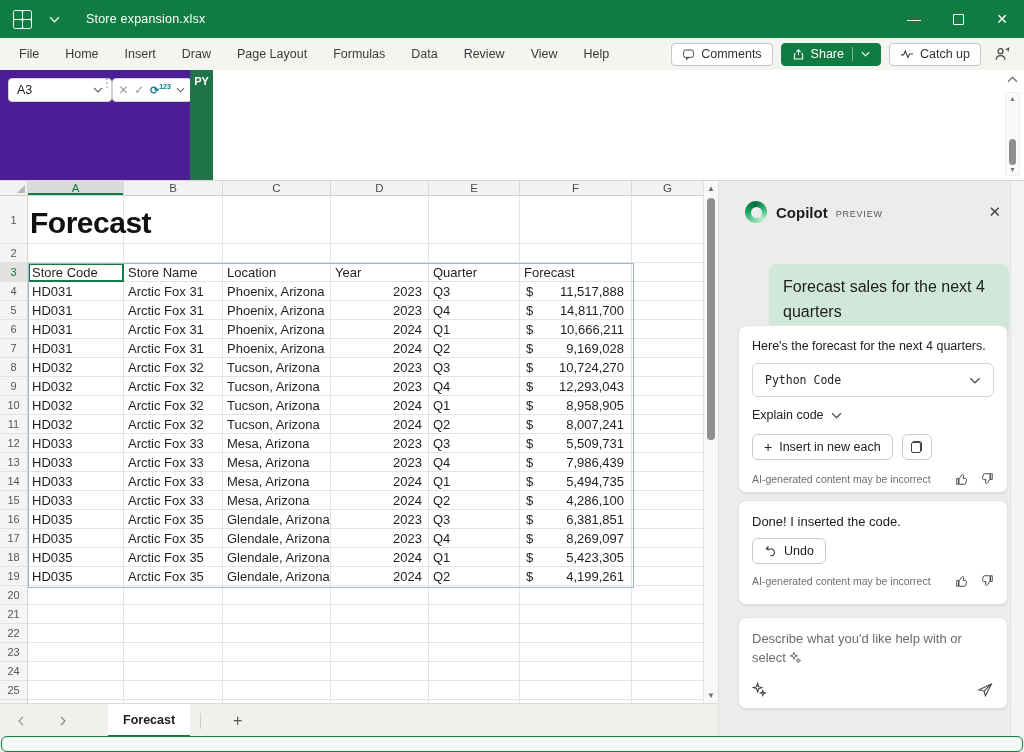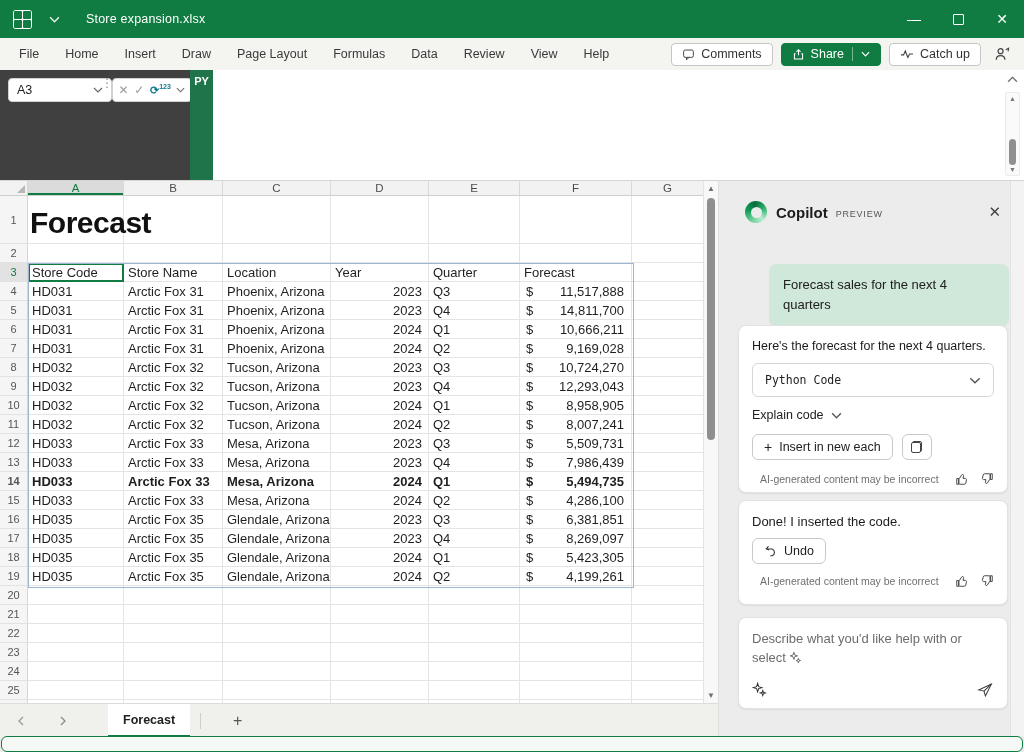"A3" .fbar { background: #404040 -> #4c1d95 }
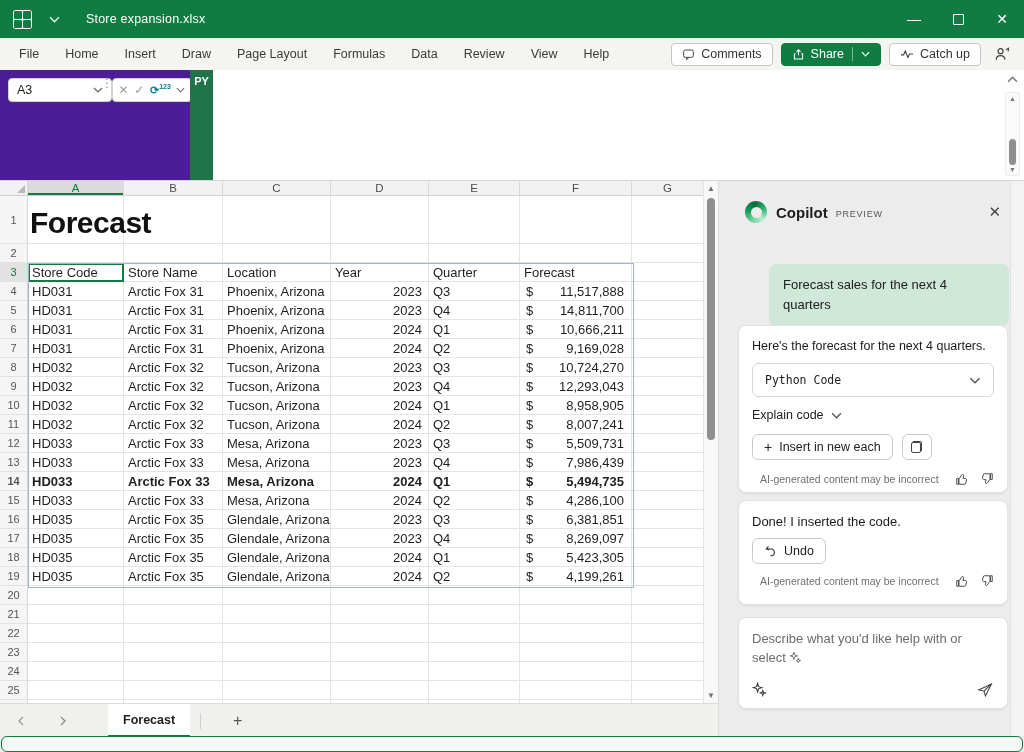"Forecast sales for the next" .bubble { font-size: 13px -> 16px }
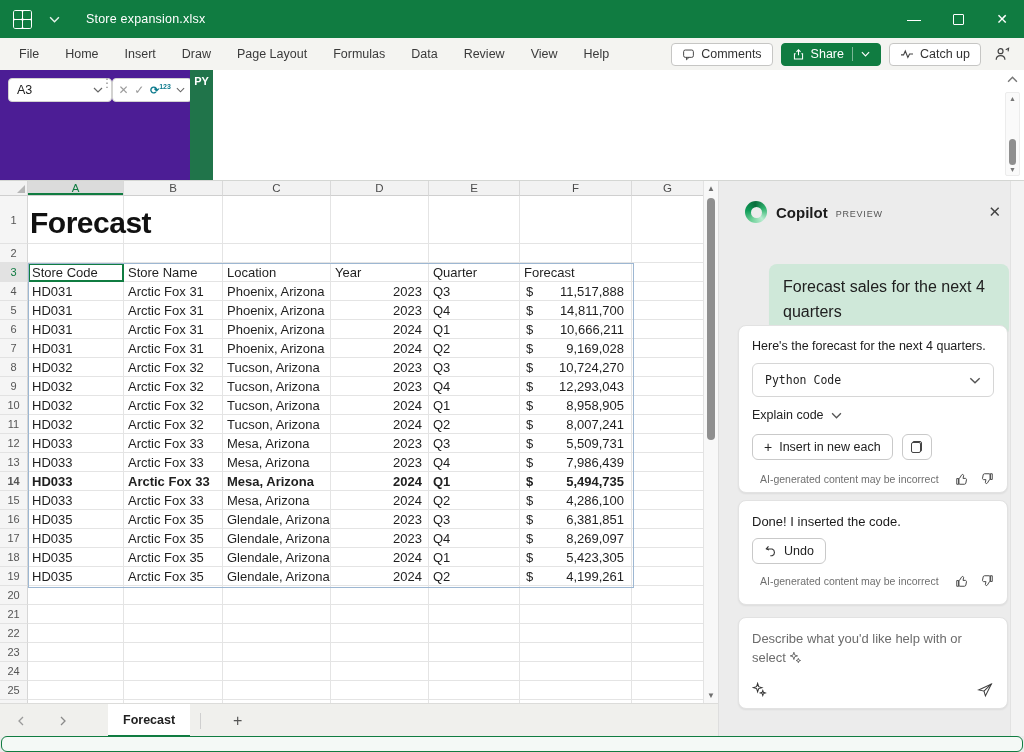"14" div.g-row { font-weight: bold -> none }
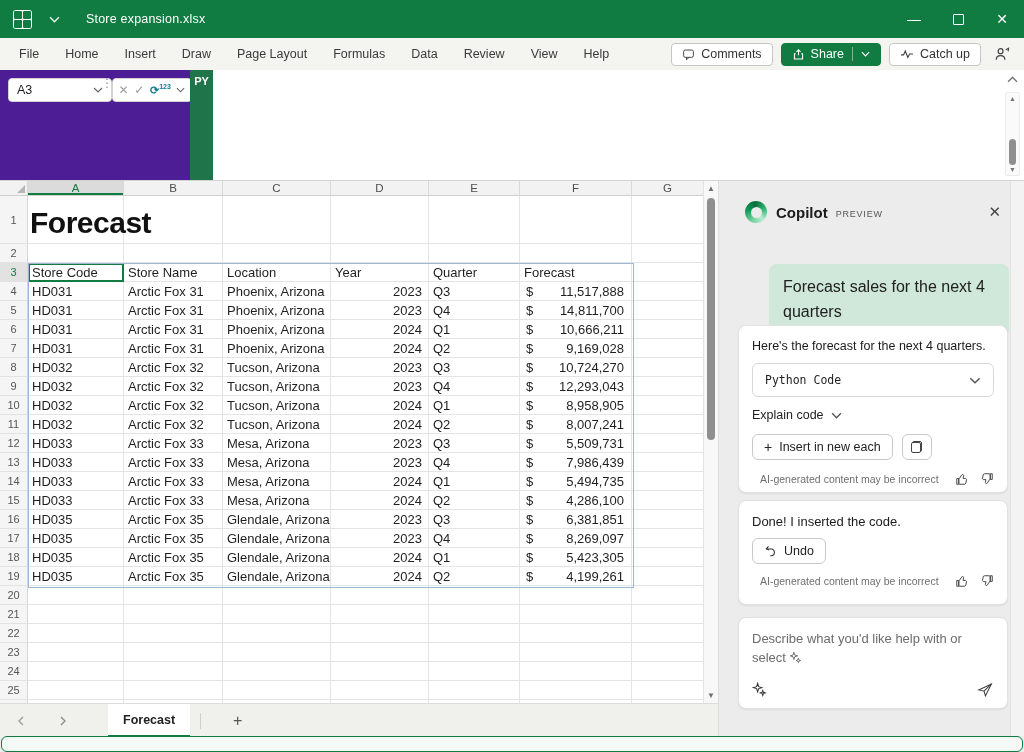"AI-generated content may be incorrect" .card-foot { margin-left: 8px -> none }
